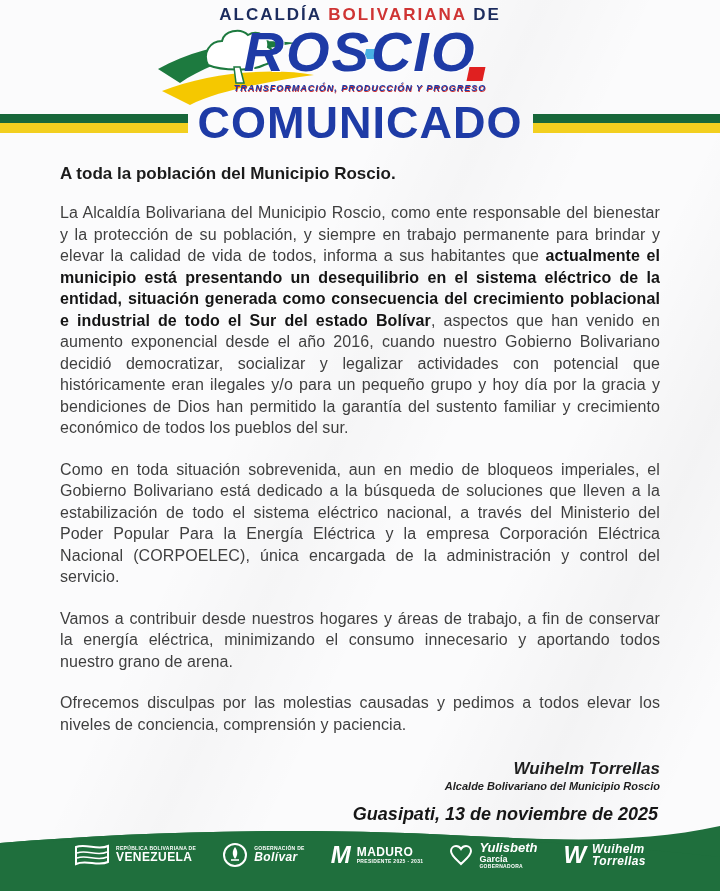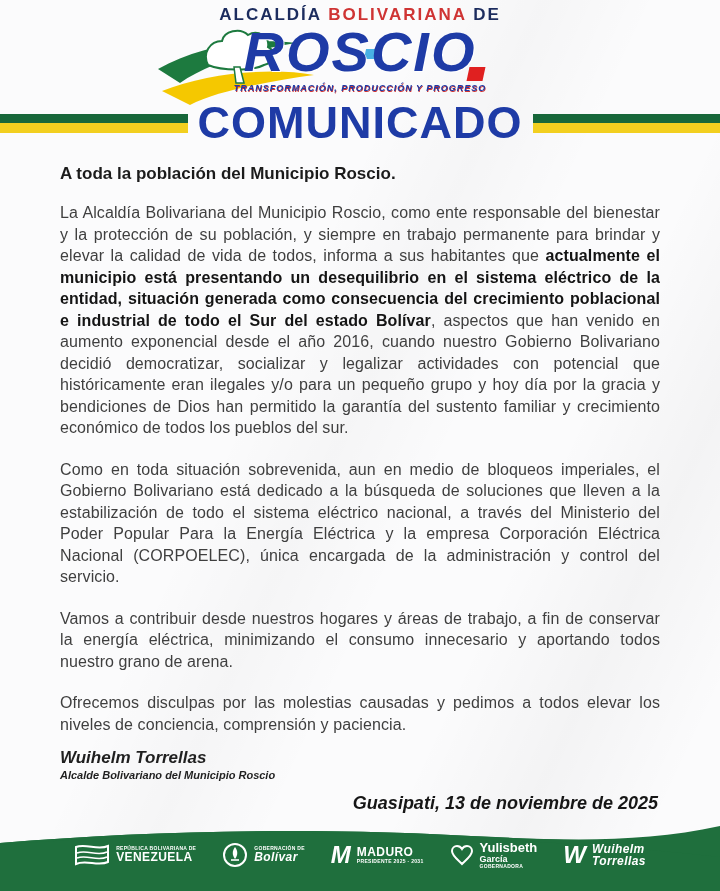"Wuihelm Torrellas" .signature { margin-top: 13px -> 24px; text-align: left -> right }
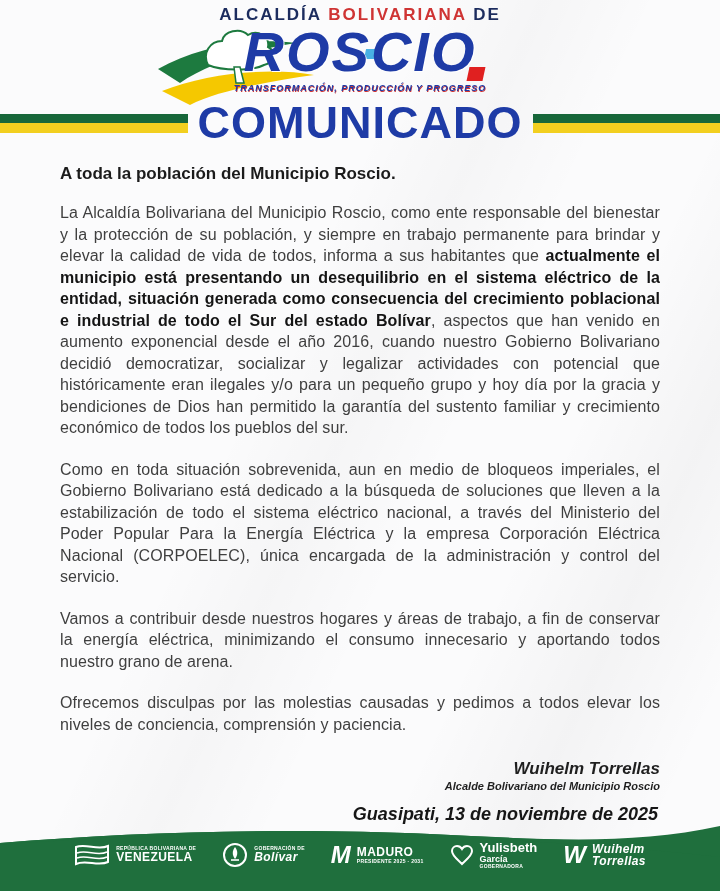"Yulisbeth" .fscript { font-style: none -> italic }
